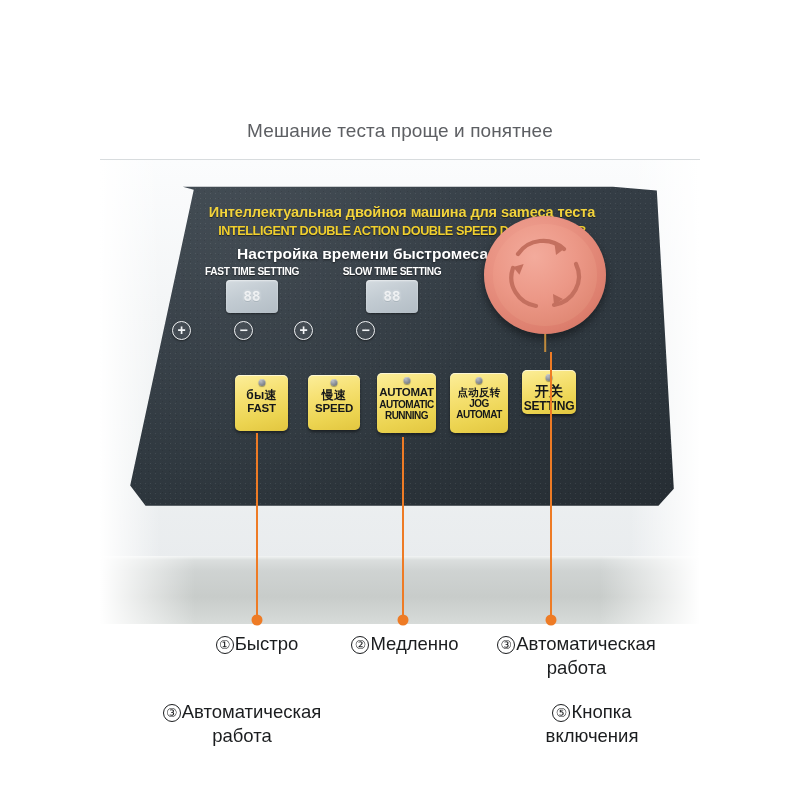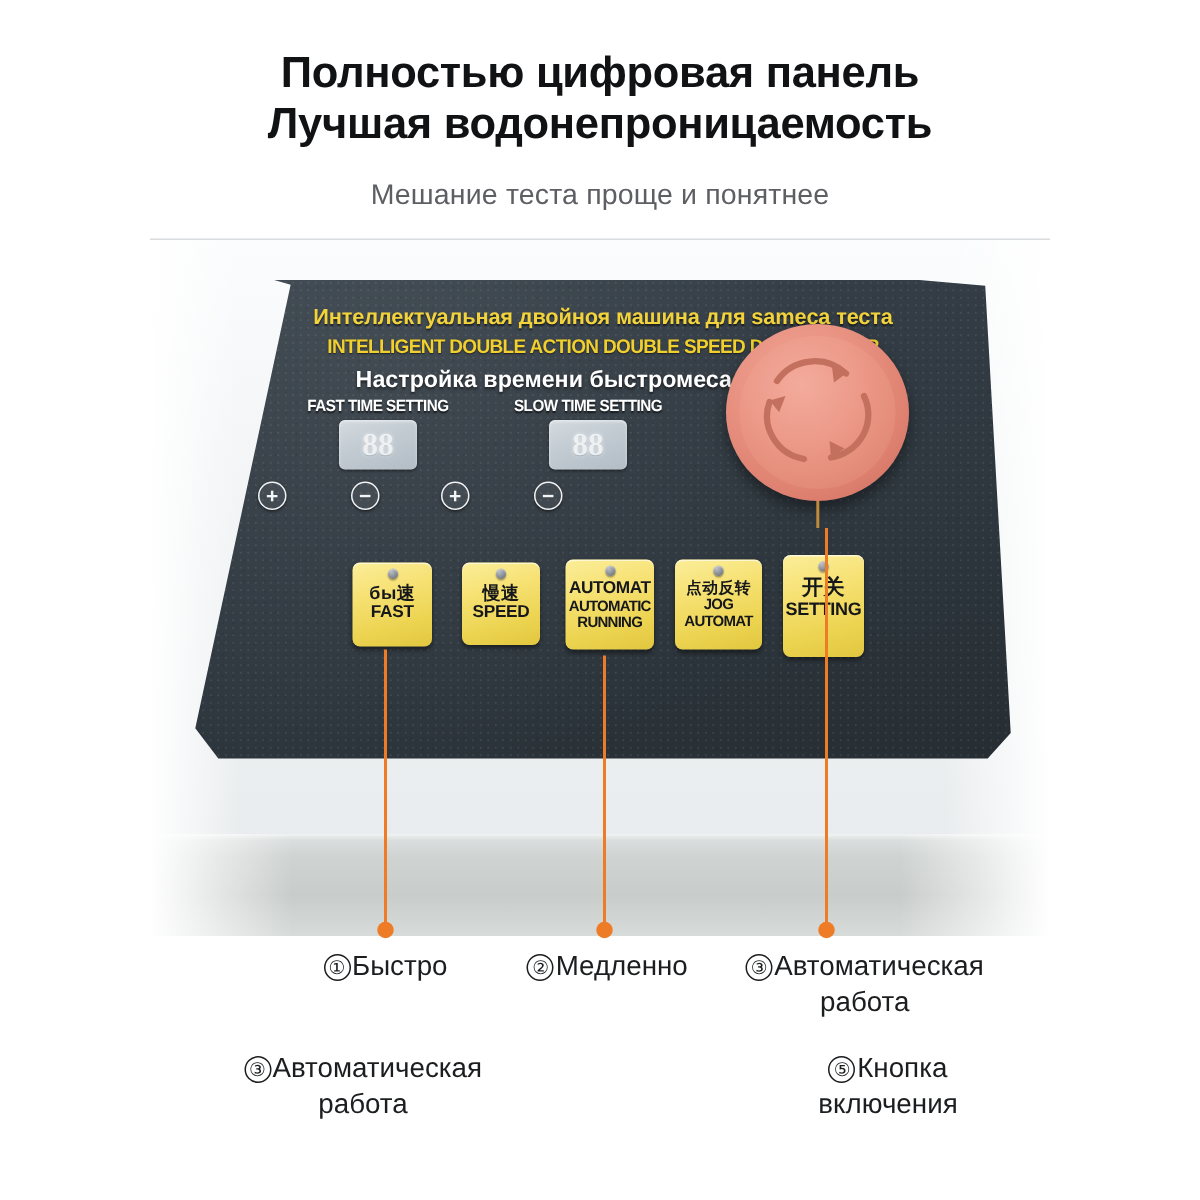"Полностью цифровая панель" div.heading { html: <div> <span>Полностью цифровая панель</span> <span>Лучшая водонепроницаемость</span> </div> -> none }
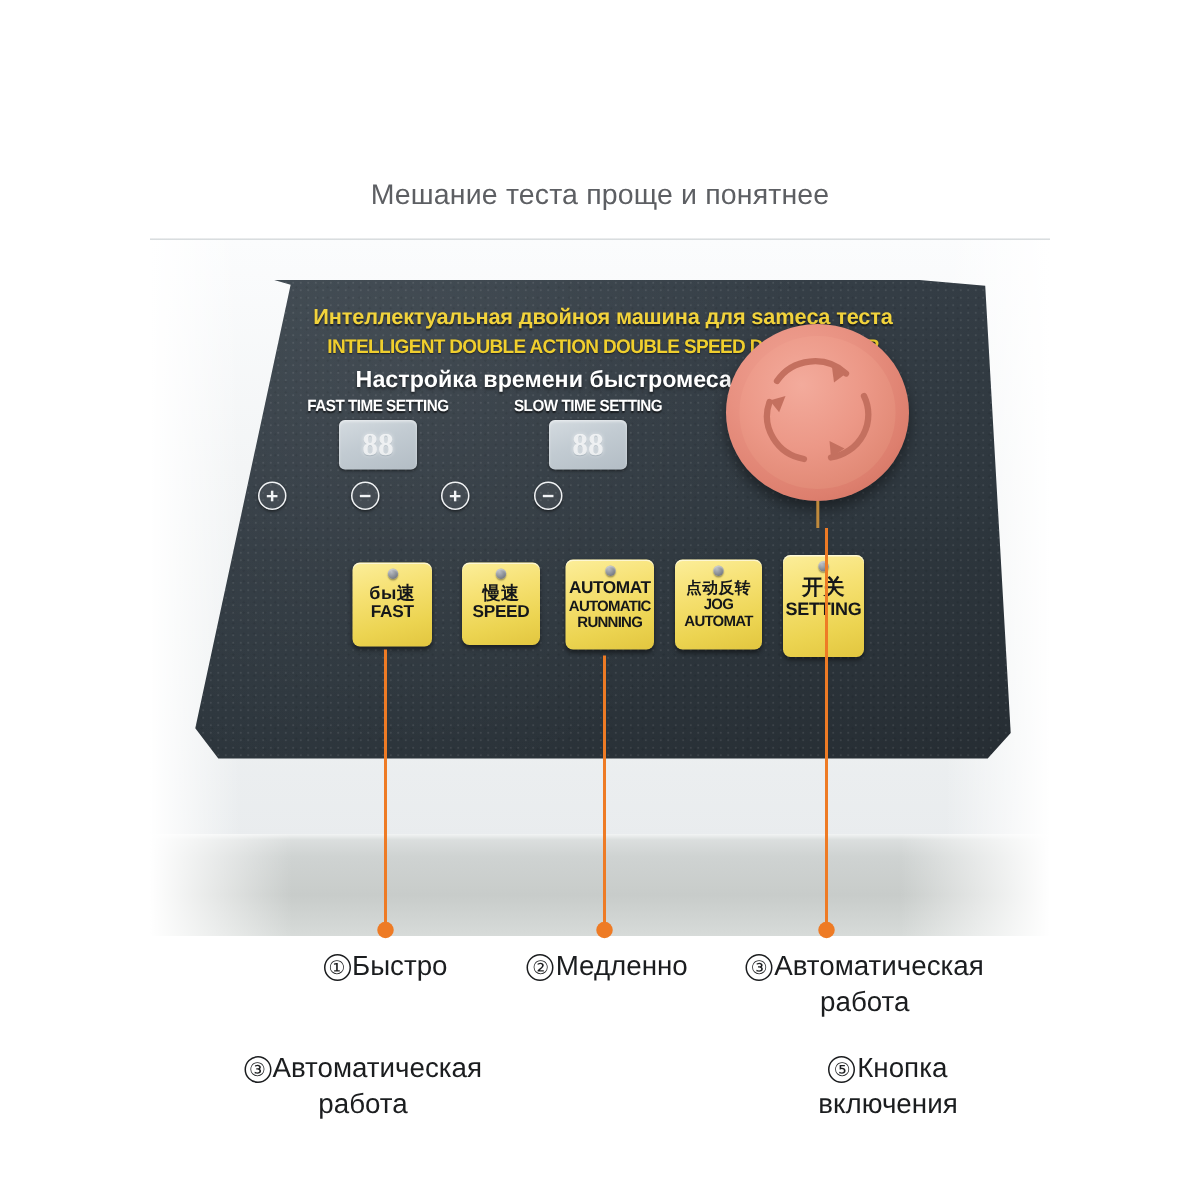"88" .lcd .digit { font-family: Liberation Serif, serif -> Liberation Mono, monospace; font-size: 21px -> 14px }
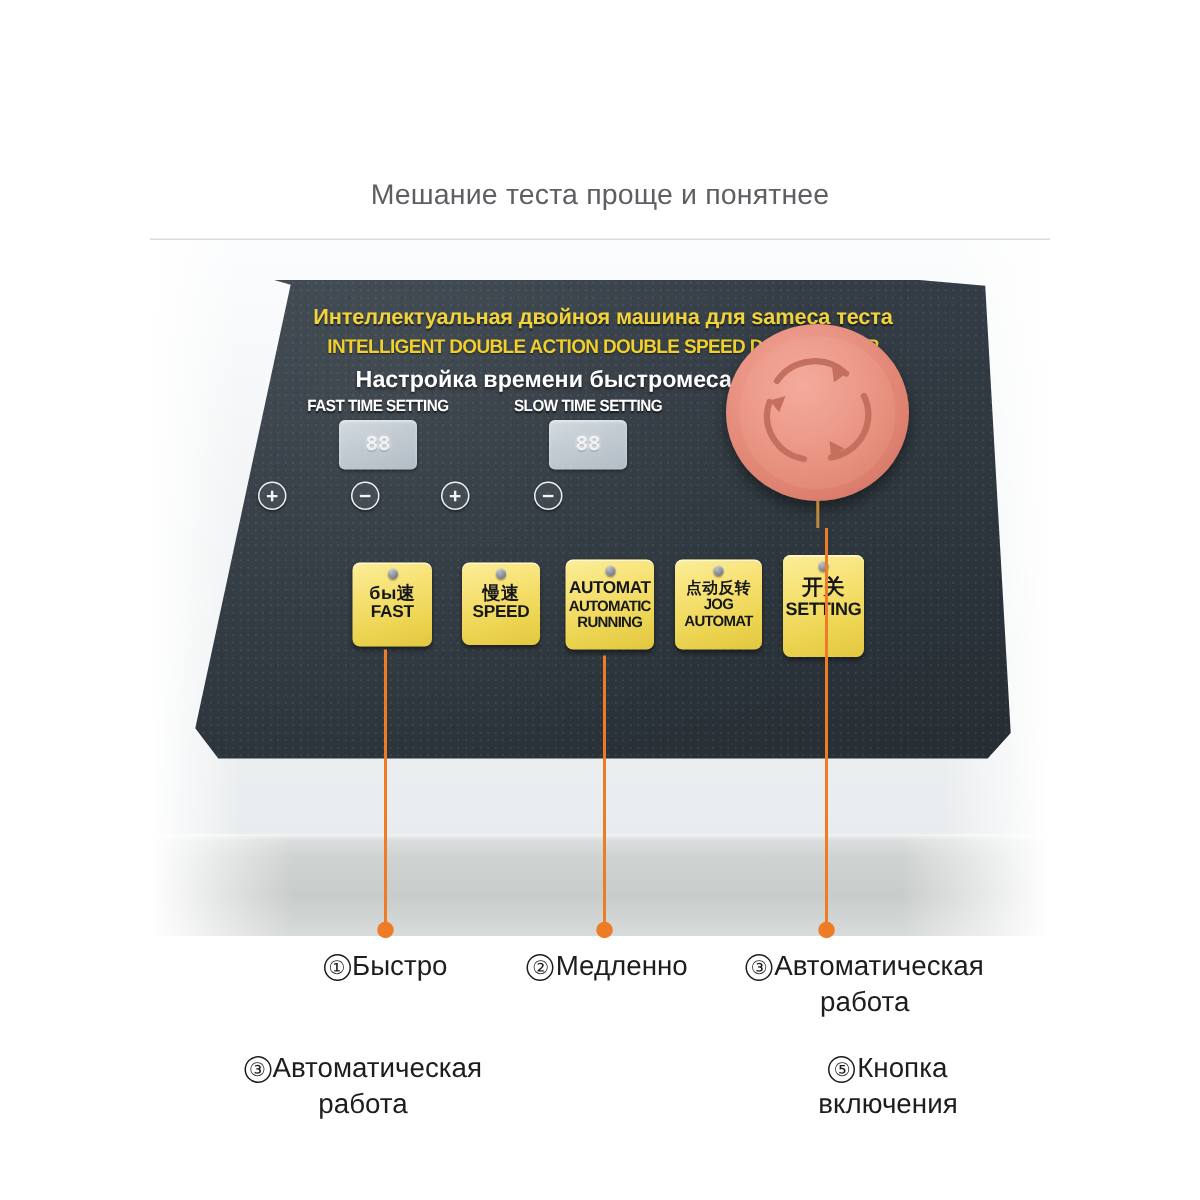"开关" div.fbtn { height: 68px -> 44px }
